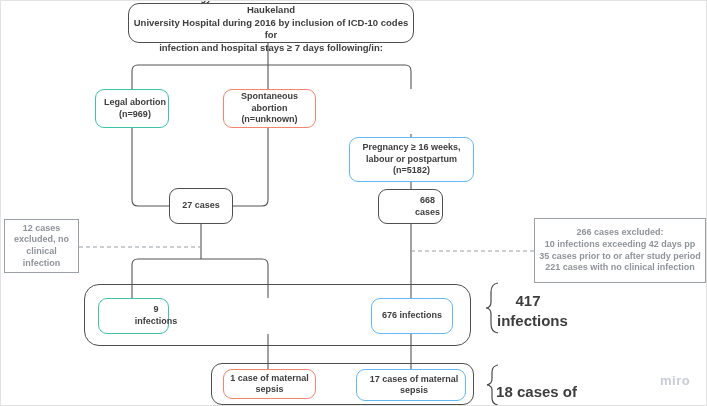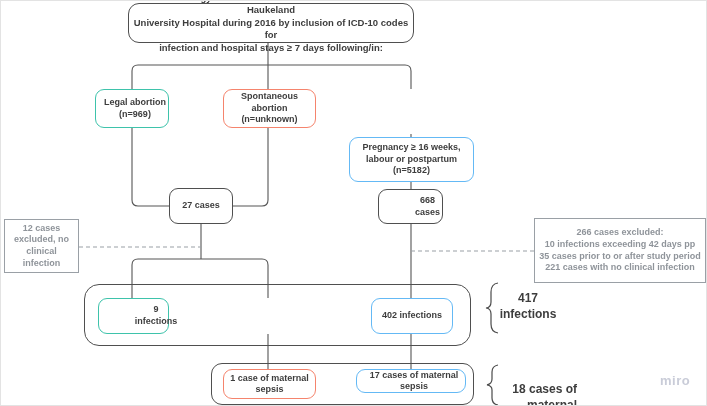"417" .label { font-size: 12px -> 15px }
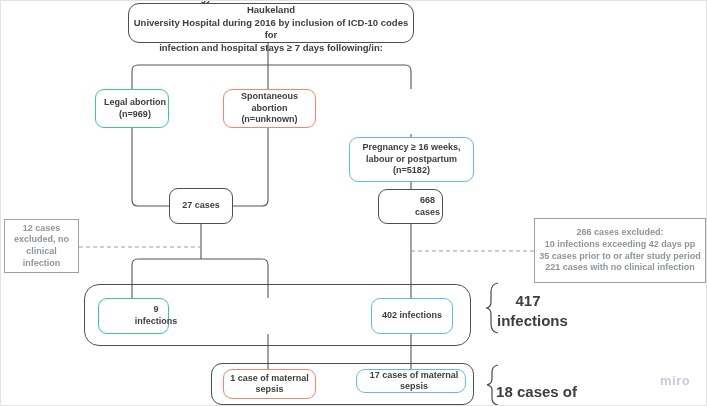"402 infections" div.node { text: 402 -> 676 }
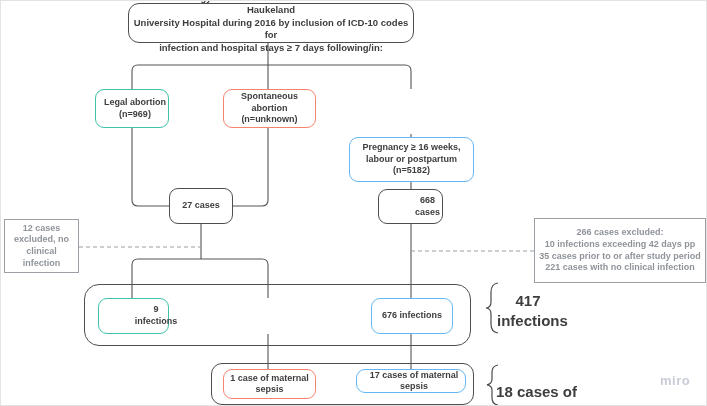"17 cases of maternal" .sep17 { height: 24px -> 32px }
